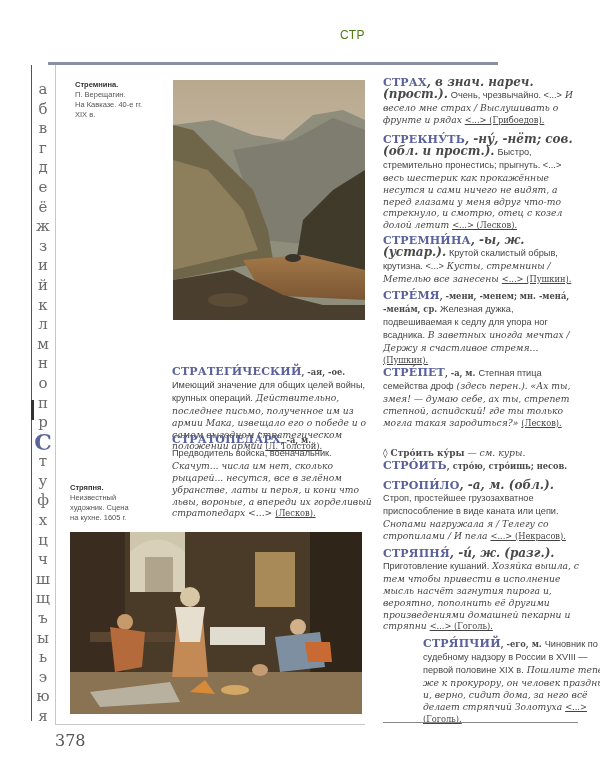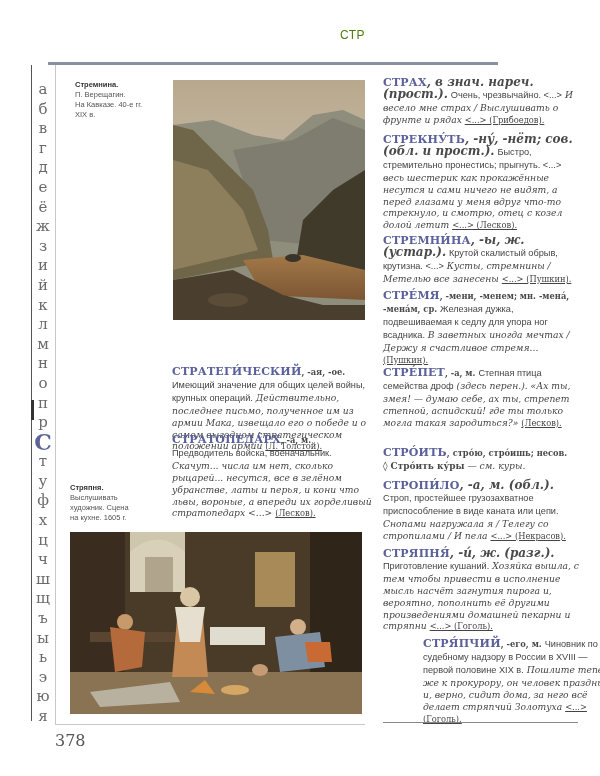"СТРО́ИТЬ, стро́ю, стро́ишь; несов." p { order: before "◊ Стро́ить ку́ры — см." -> after "◊ Стро́ить ку́ры — см." }
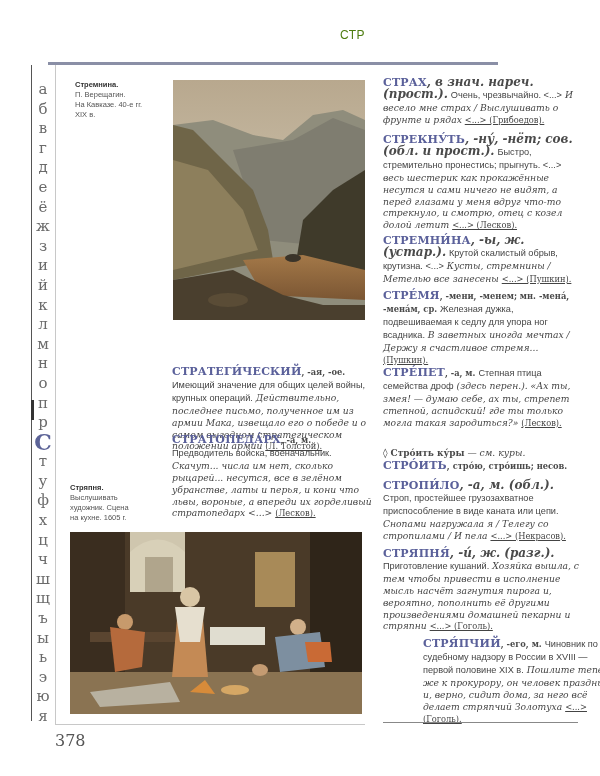"Выслушивать" span { text: Выслушивать -> Неизвестный }
